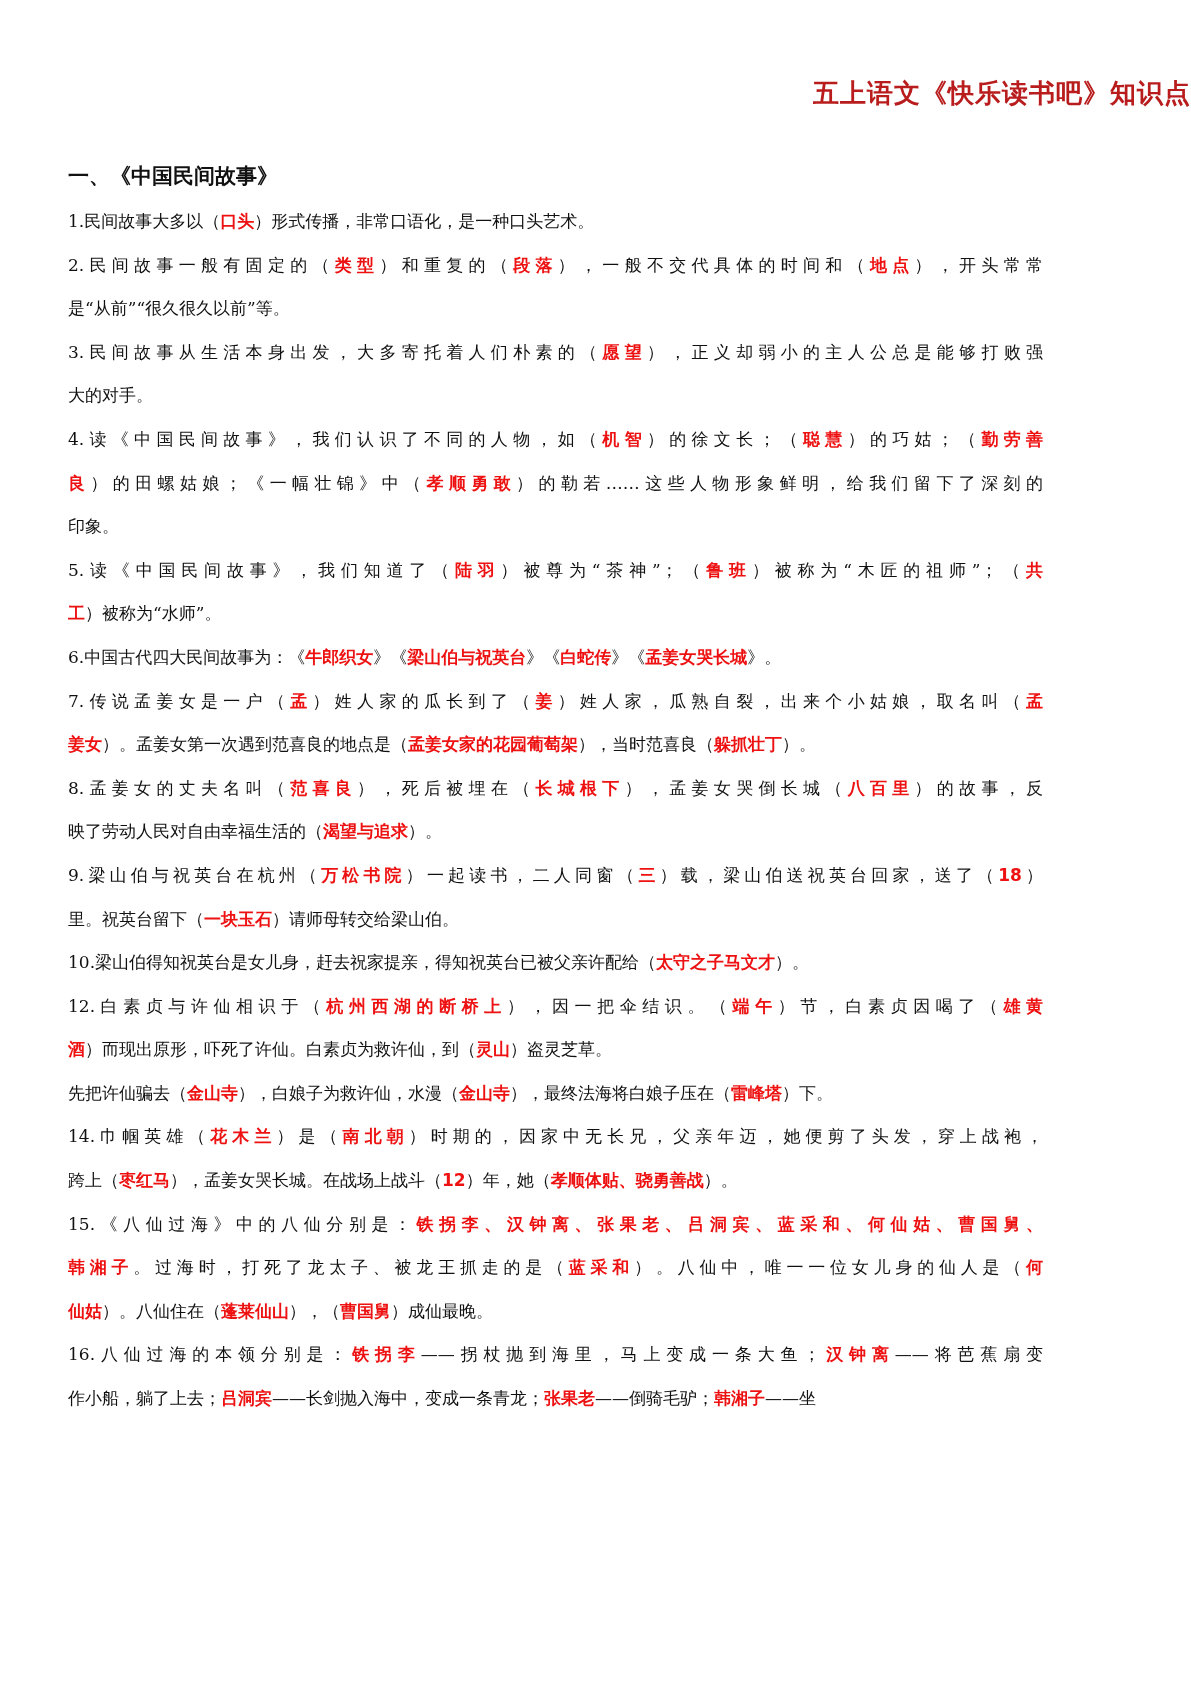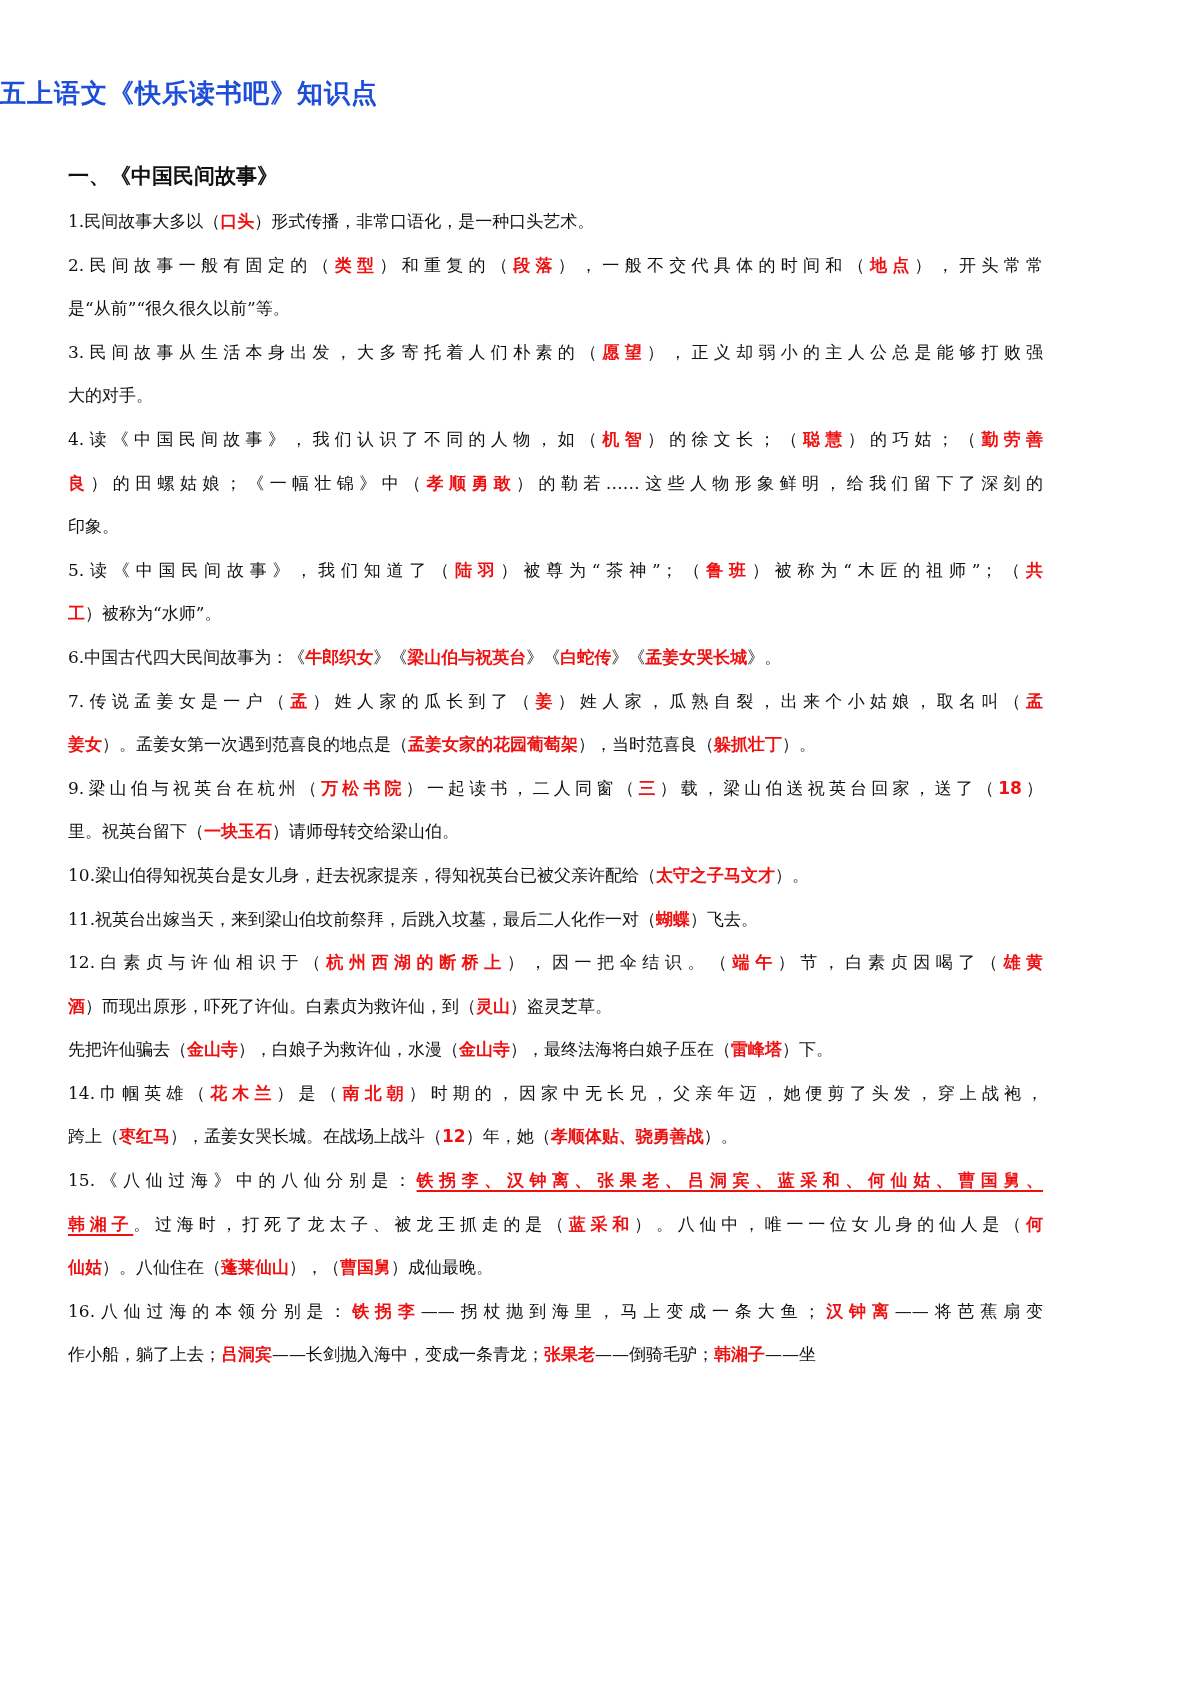"五上语文《快乐读书吧》知识点" .title { color: #1d4ed8 -> #b91c1c; text-align: left -> right }
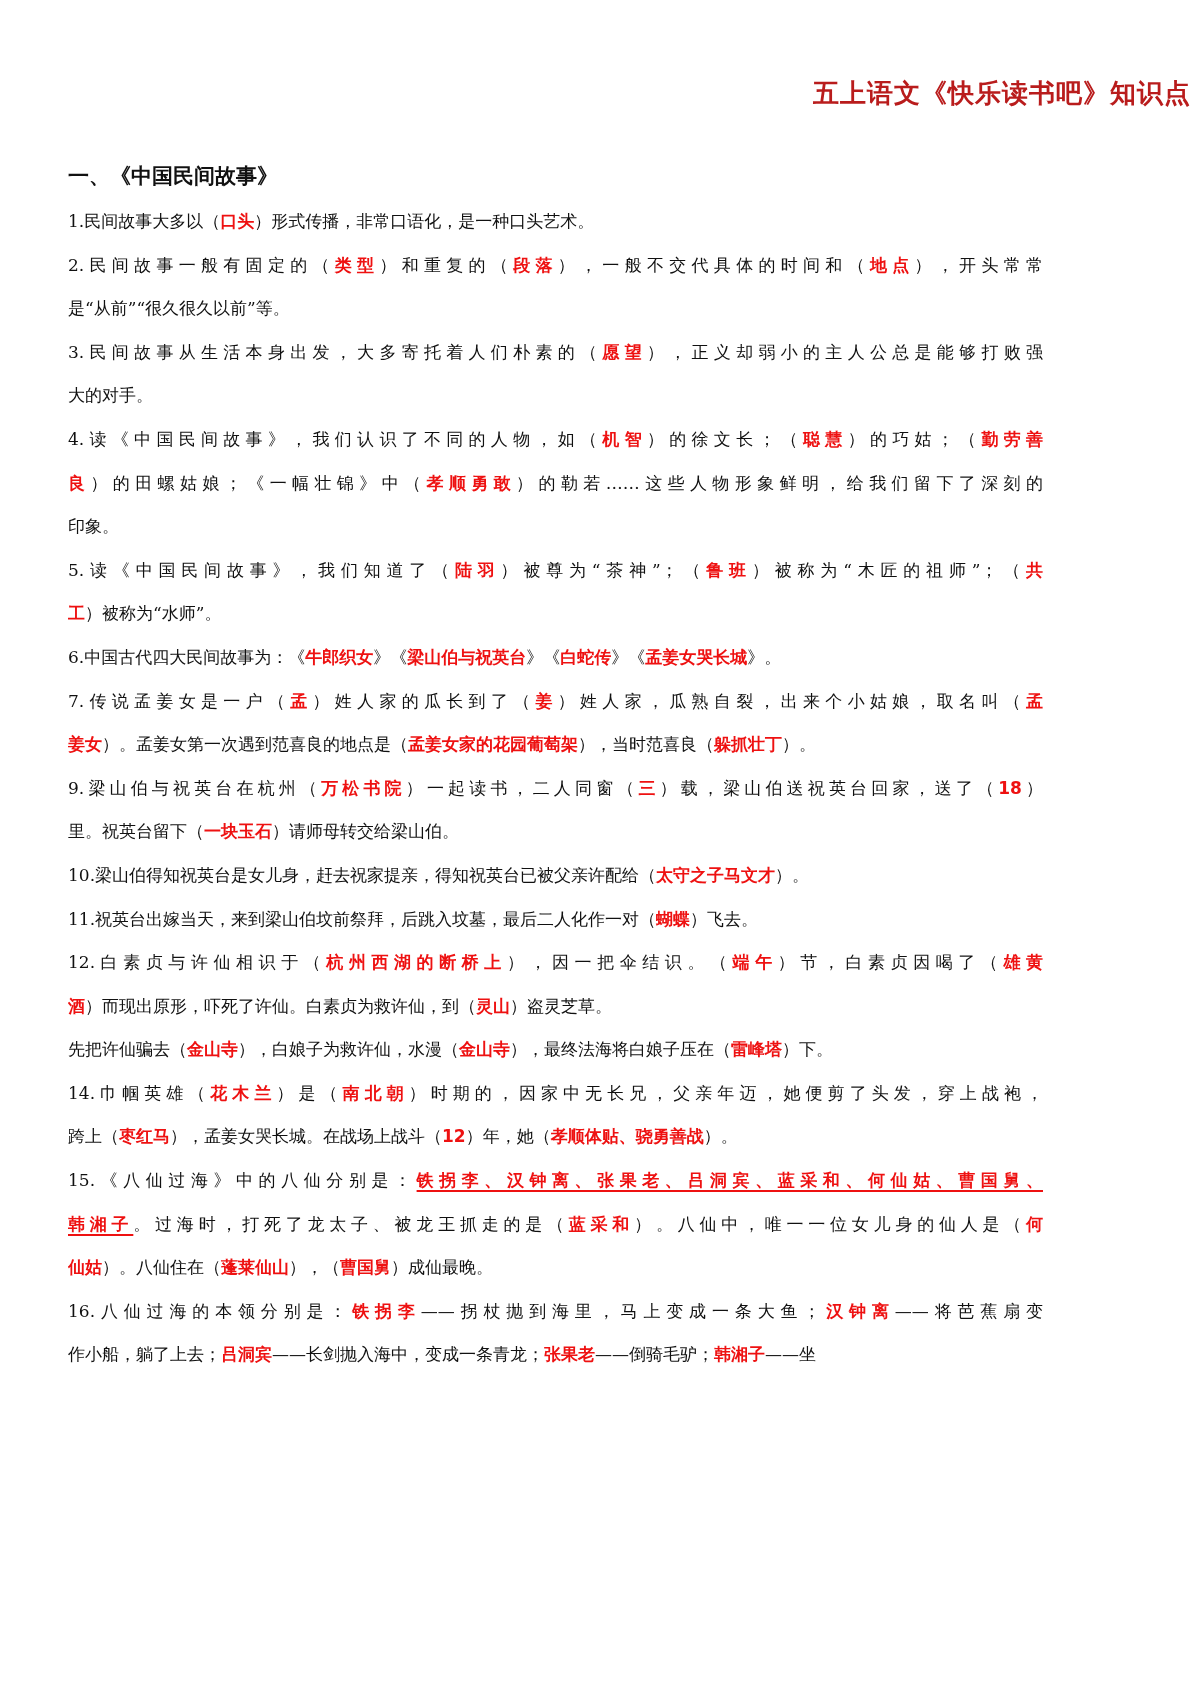"8.孟姜女的丈夫名叫（范喜良），死后被埋在（长城根下），孟姜女哭倒长城（八百里）" div { html: none -> <div> <div><span>8.孟姜女的丈夫名叫（</span><span>范喜良</span><span>），死后被埋在（</span><span>长城根下</span><span>），孟姜女哭倒长城（</span><span>八百里</span><span>）的故事，反</span></div> <div><span>映了劳动人民对自由幸福生活的（</span><span>渴望与追求</span><span>）。</span></div> </div> }
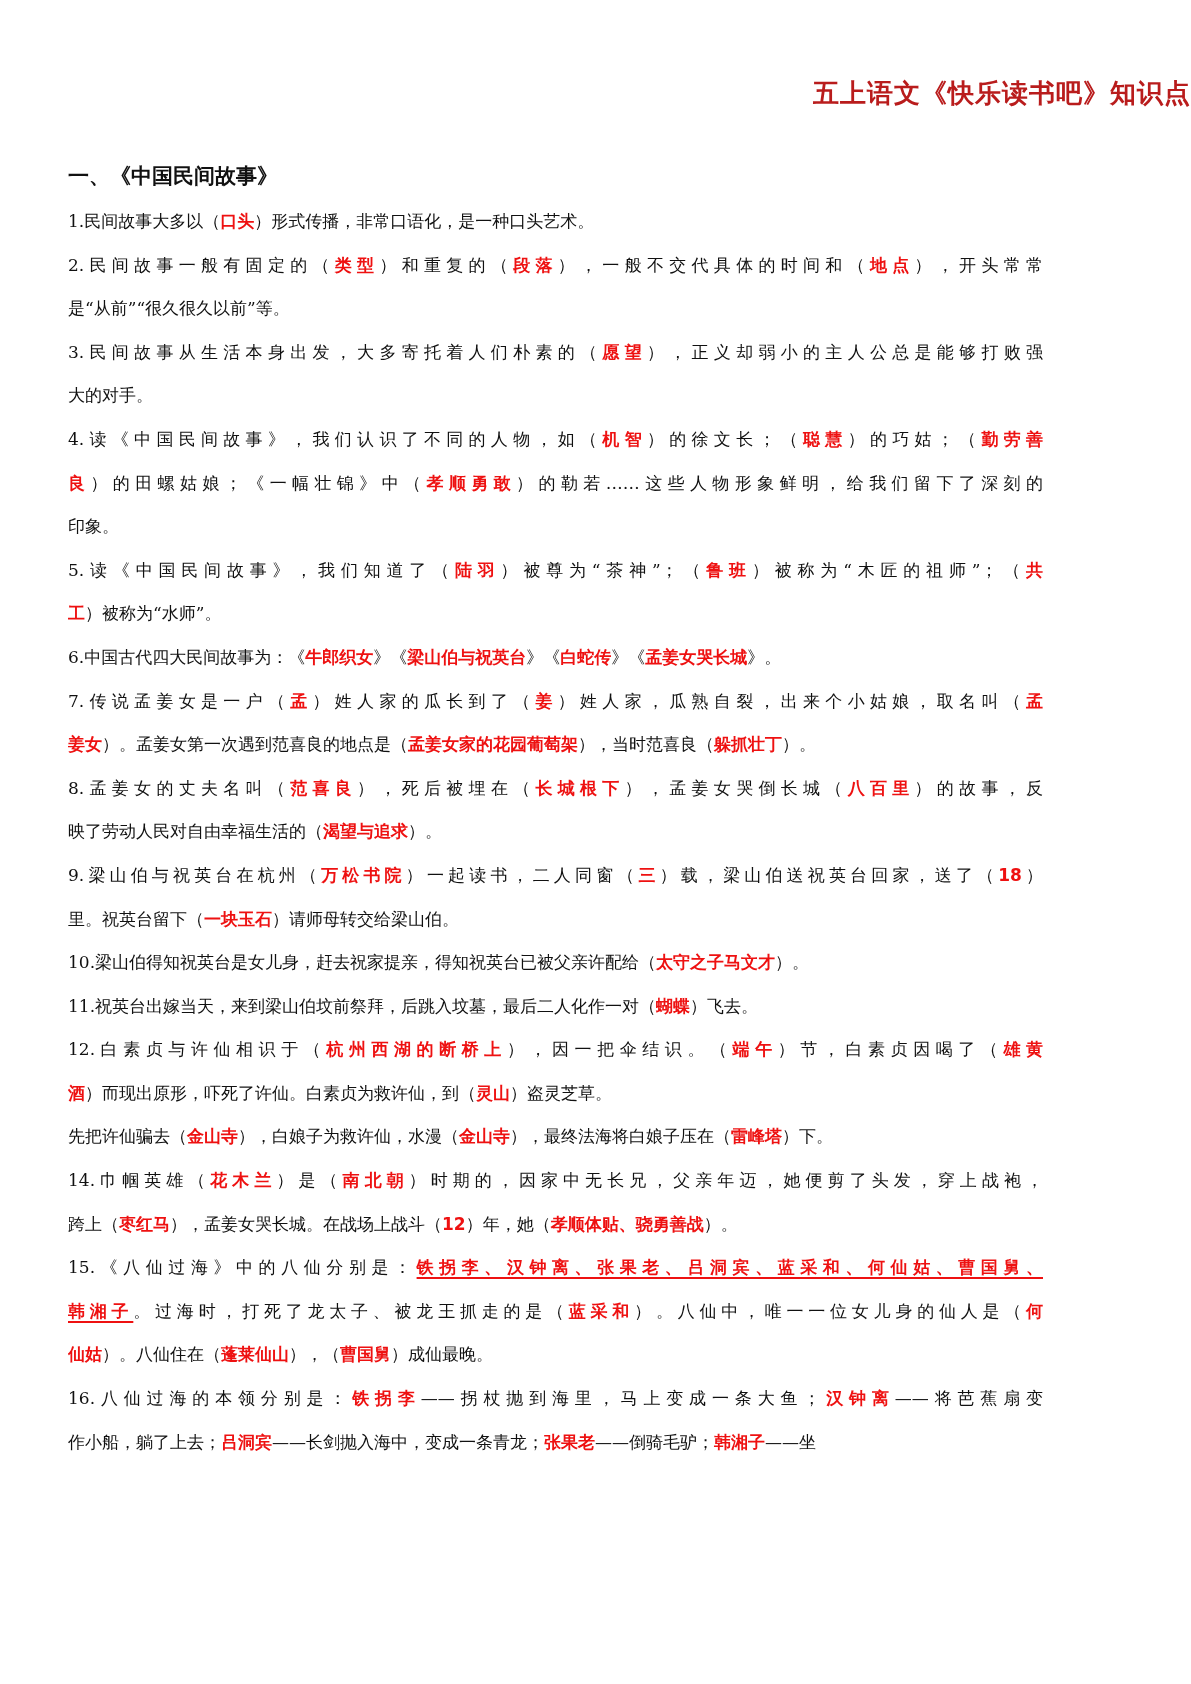"11.祝英台出嫁当天，来到梁山伯坟前祭拜，后跳入坟墓，最后二人化作一对（蝴蝶）飞" div { html: <div> <div><span>11.祝英台出嫁当天，来到梁山伯坟前祭拜，后跳入坟墓，最后二人化作一对（</span><span>蝴蝶</span><span>）飞去。</span></div> </div> -> none }
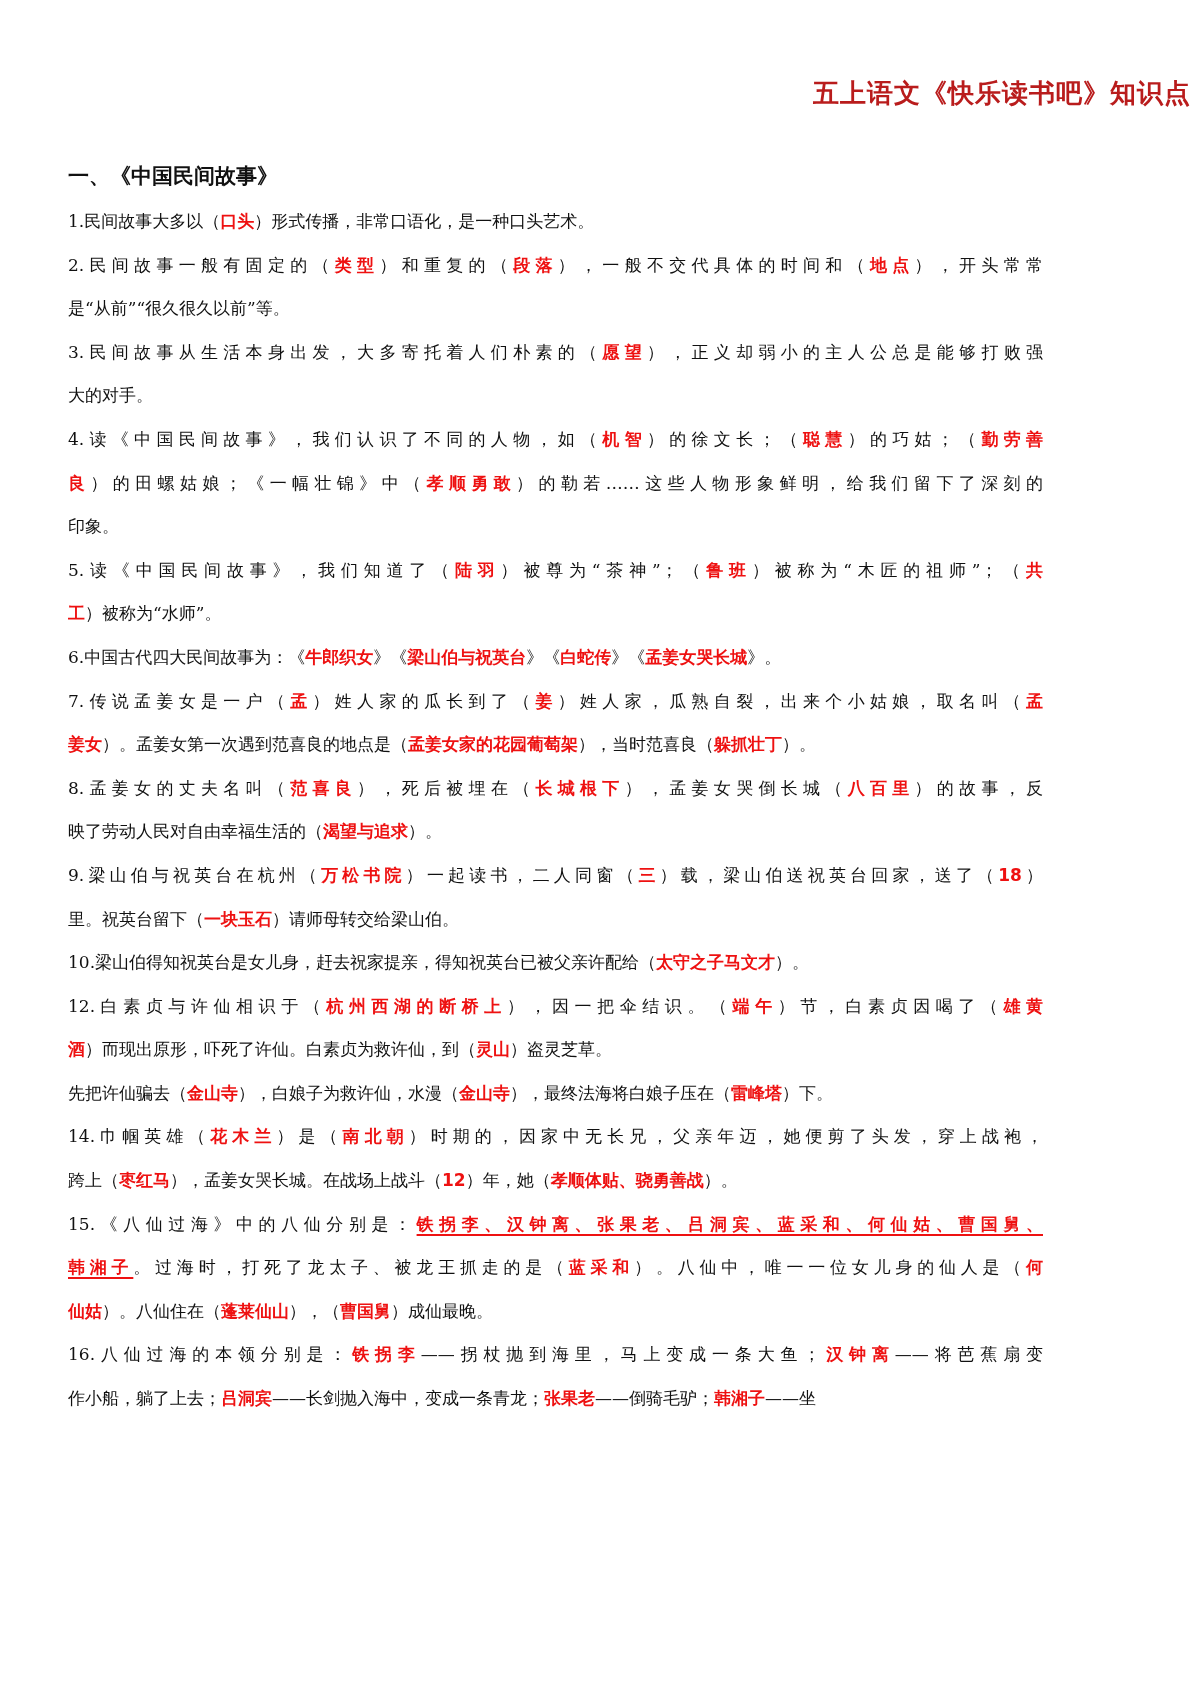"铁拐李、汉钟离、张果老、吕洞宾、蓝采和、何仙姑、曹国舅、" .hl.u { text-decoration: underline -> none }
